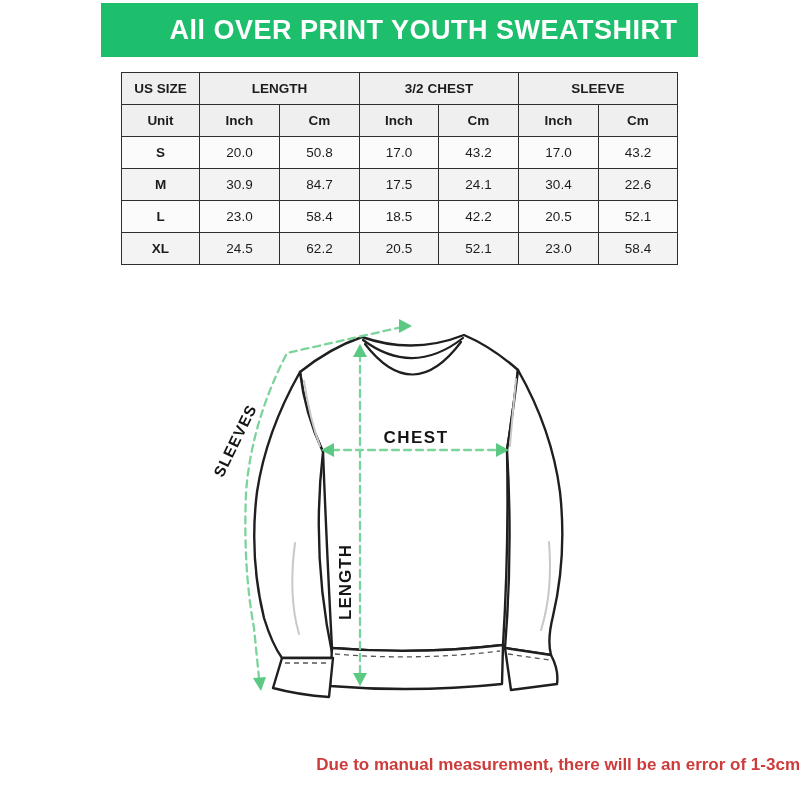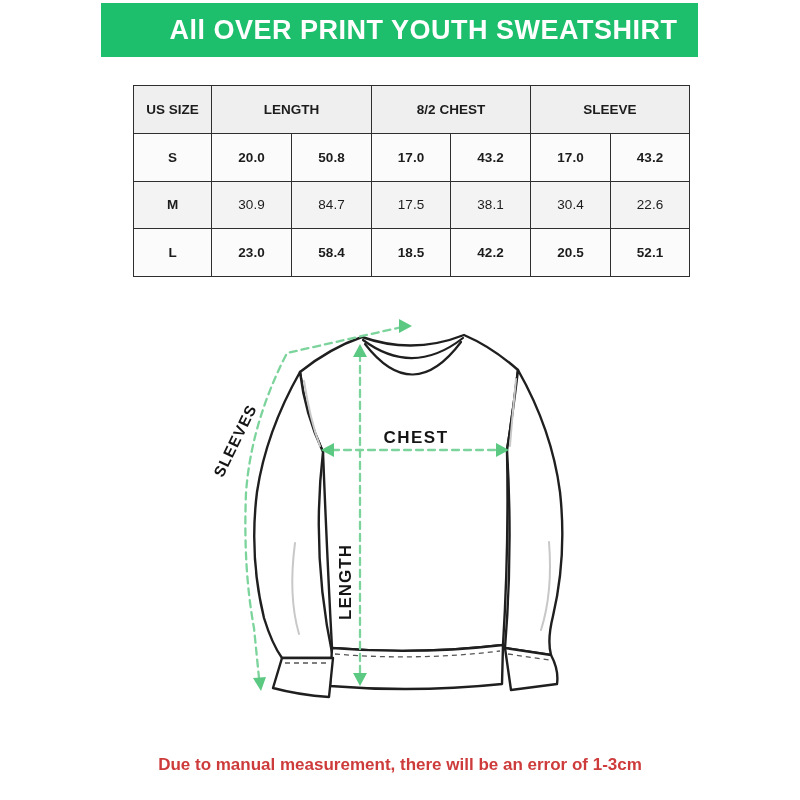"US SIZE" table.size-table { margin-left: 12px -> none; top: 85px -> 72px }
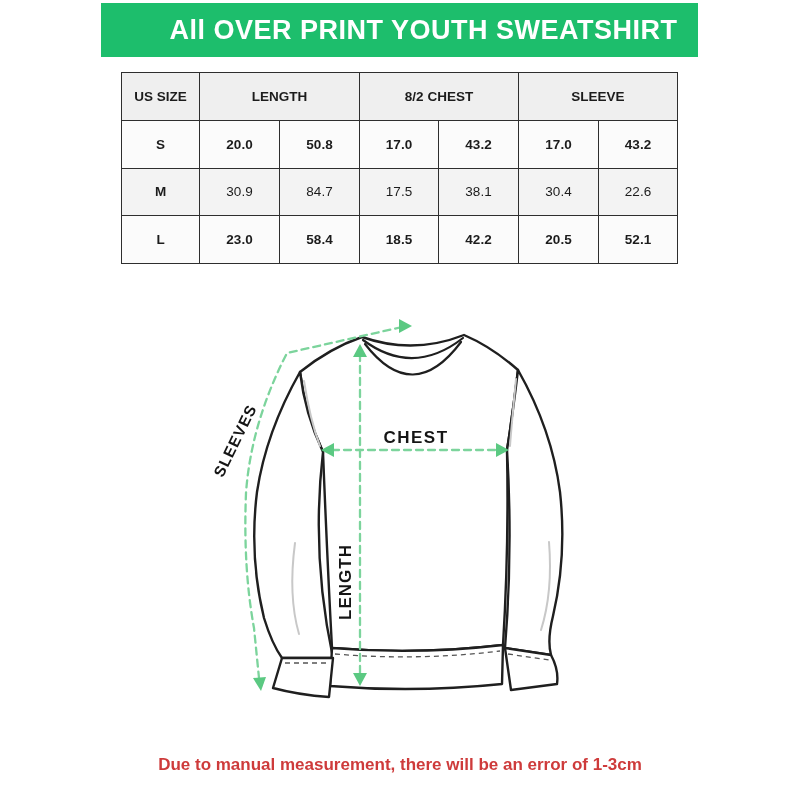"8/2 CHEST" th.hdr { text: 8/2 -> 3/2 }
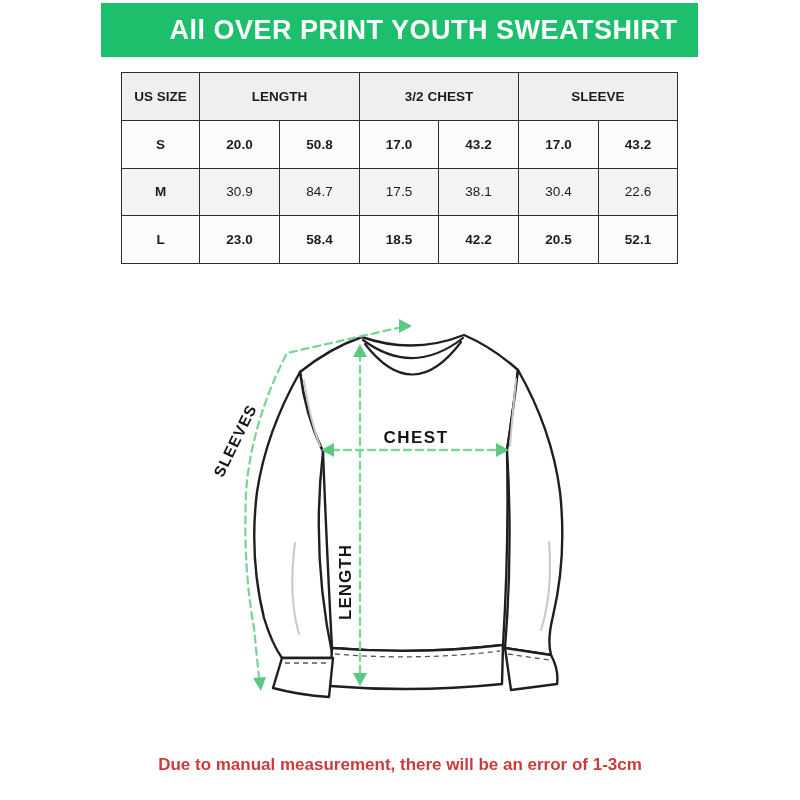"Unit" tr { html: none -> <tr> <th>Unit</th> <th>Inch</th> <th>Cm</th> <th>Inch</th> <th>Cm</th> <th>Inch</th> <th>Cm</th> </tr> }
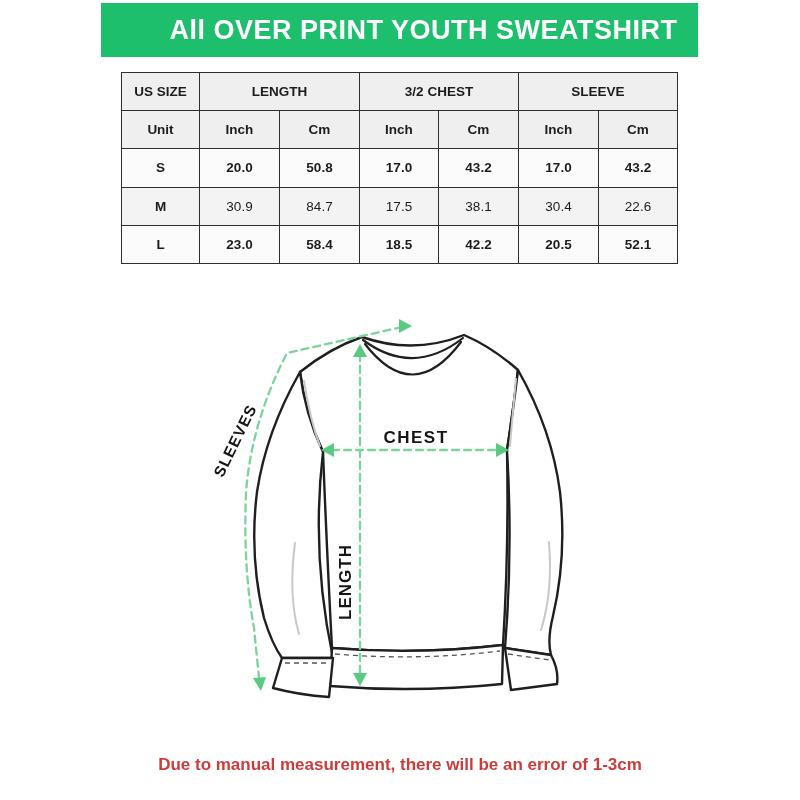"20.0" .size-table .r-odd td { font-weight: bold -> none }
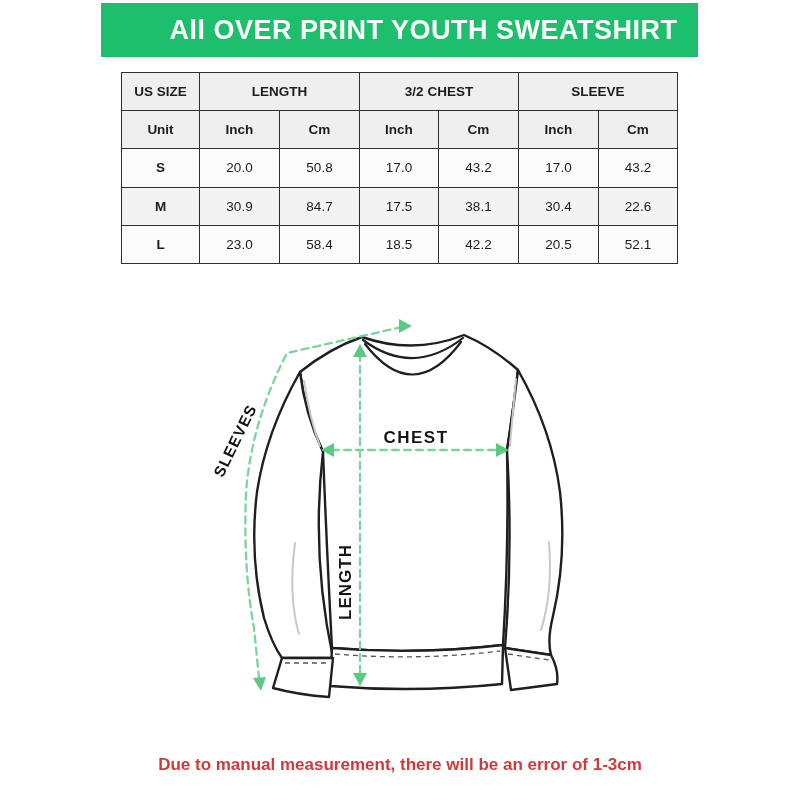"38.1" td { text: 38.1 -> 24.1 }
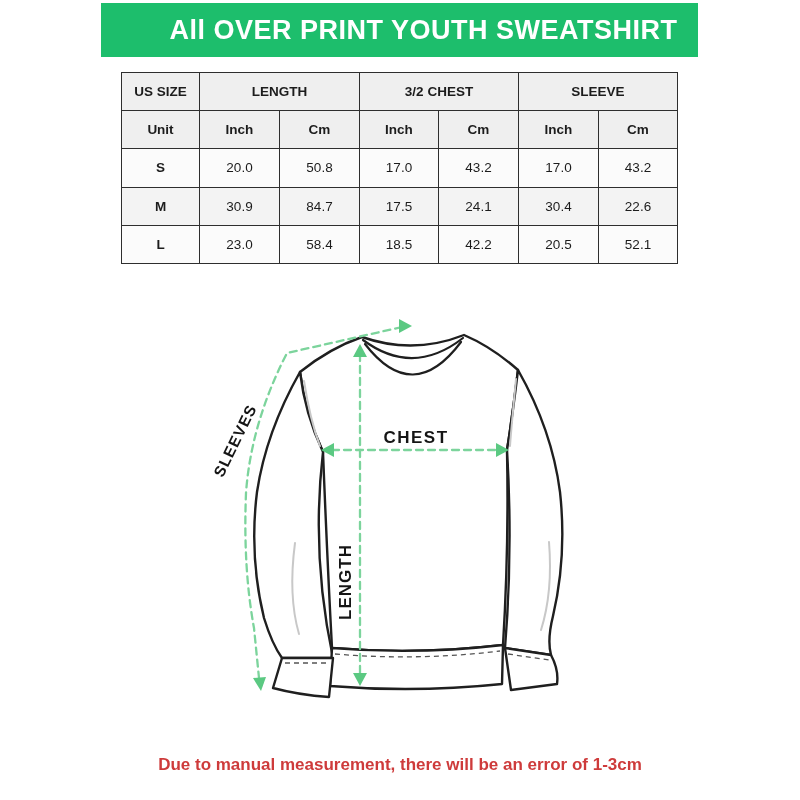"XL" tr.r-even { html: none -> <tr> <td>XL</td> <td>24.5</td> <td>62.2</td> <td>20.5</td> <td>52.1</td> <td>23.0</td> <td>58.4</td> </tr> }
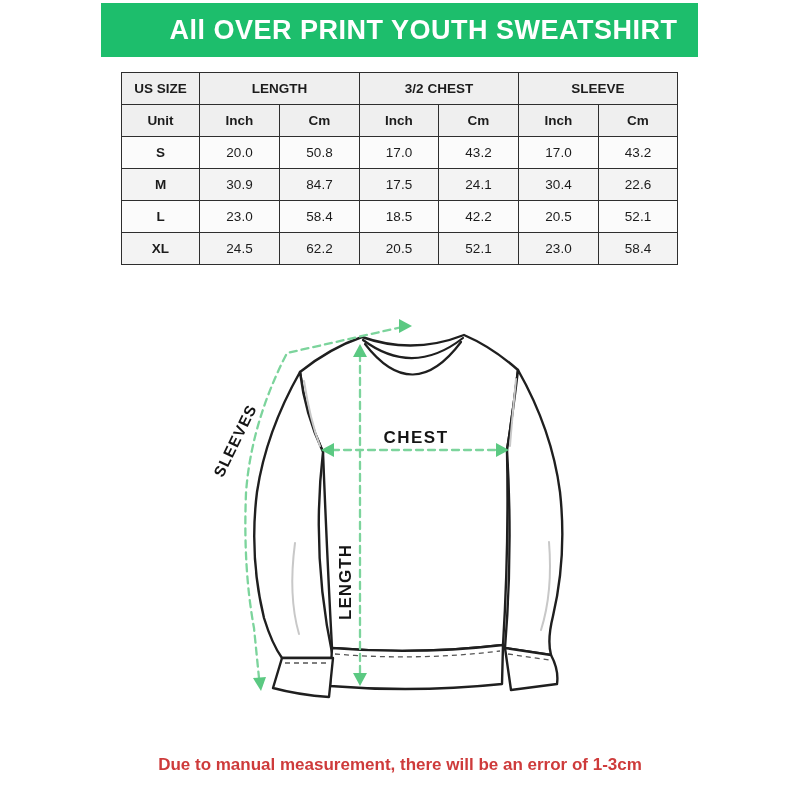"Due to manual measurement, there" .footnote { text-align: center -> right }
